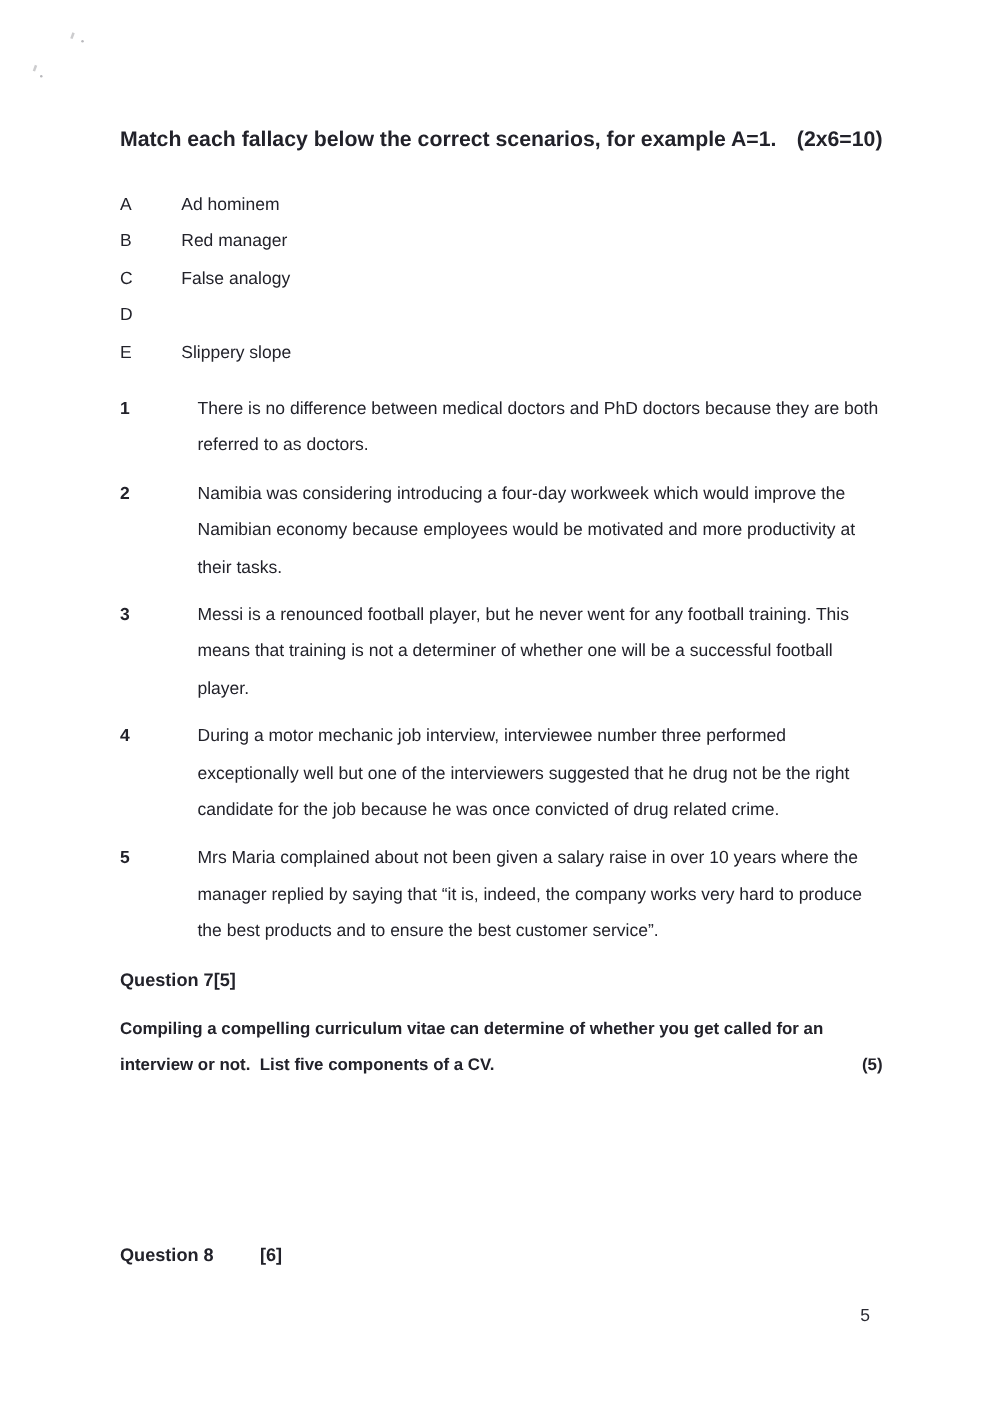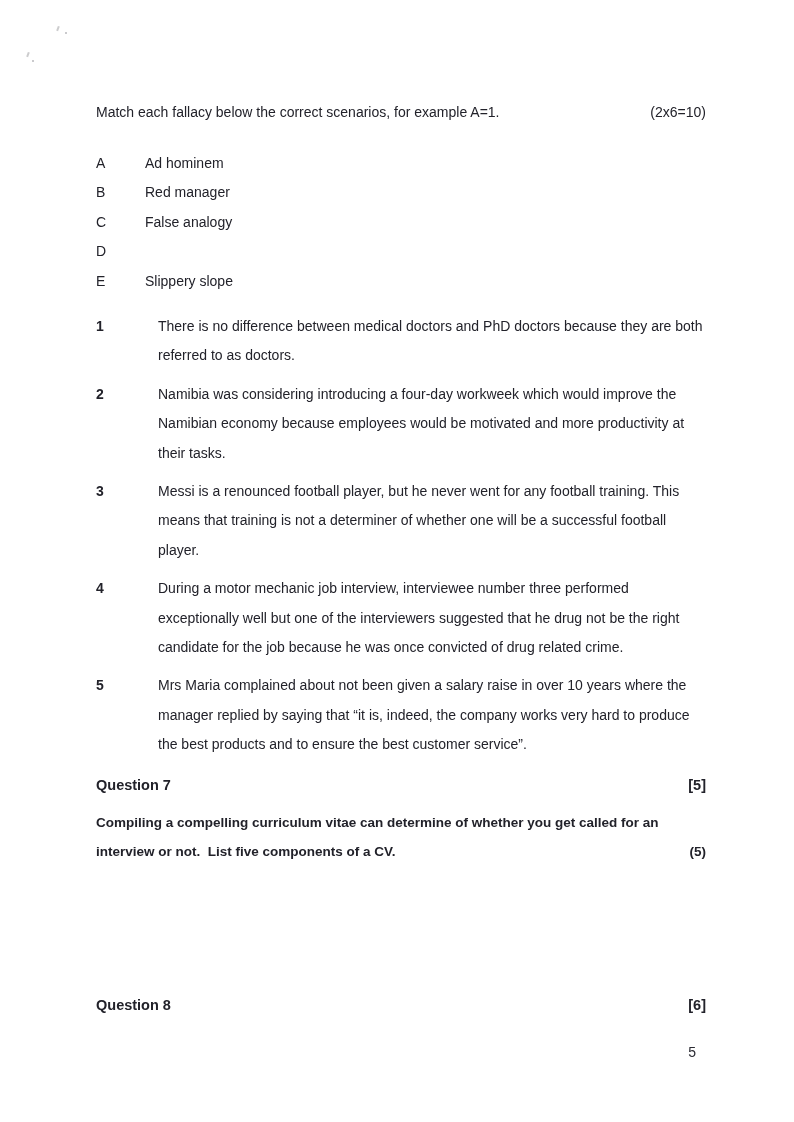"Match each fallacy below the" .heading-row { font-size: 14px -> 17px; font-weight: normal -> bold }
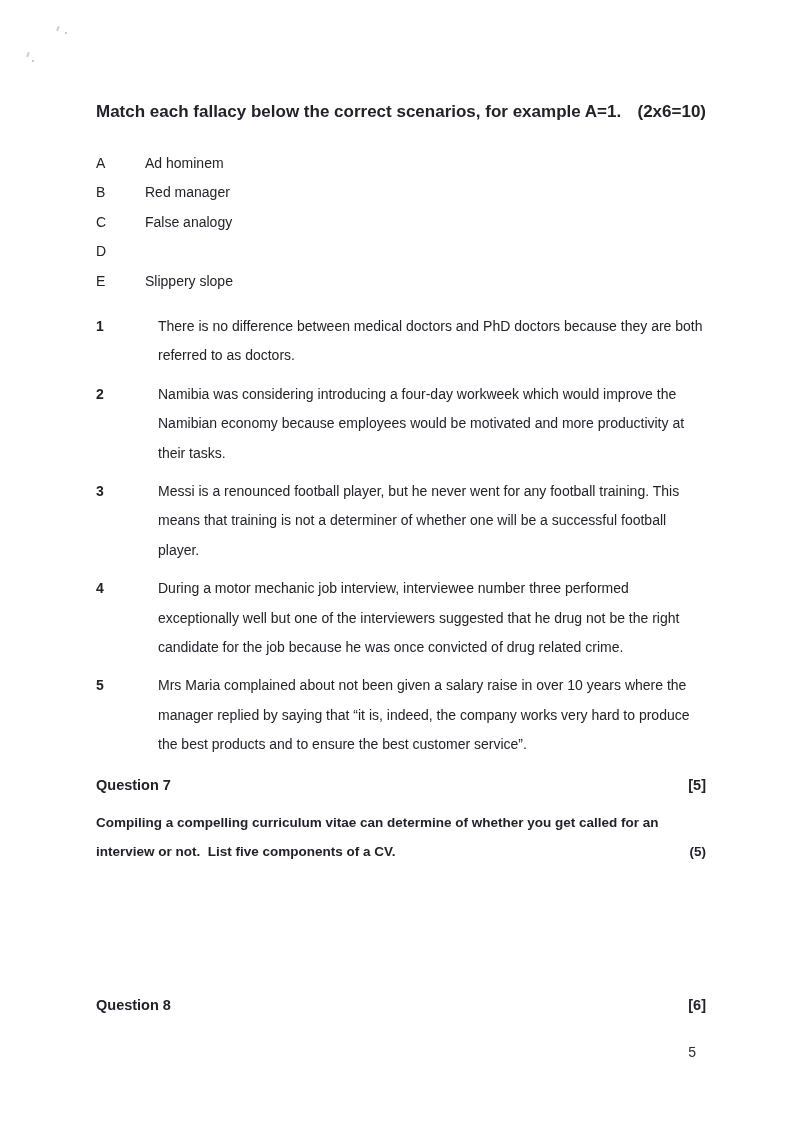"Question 7" .q-row { justify-content: space-between -> flex-start }
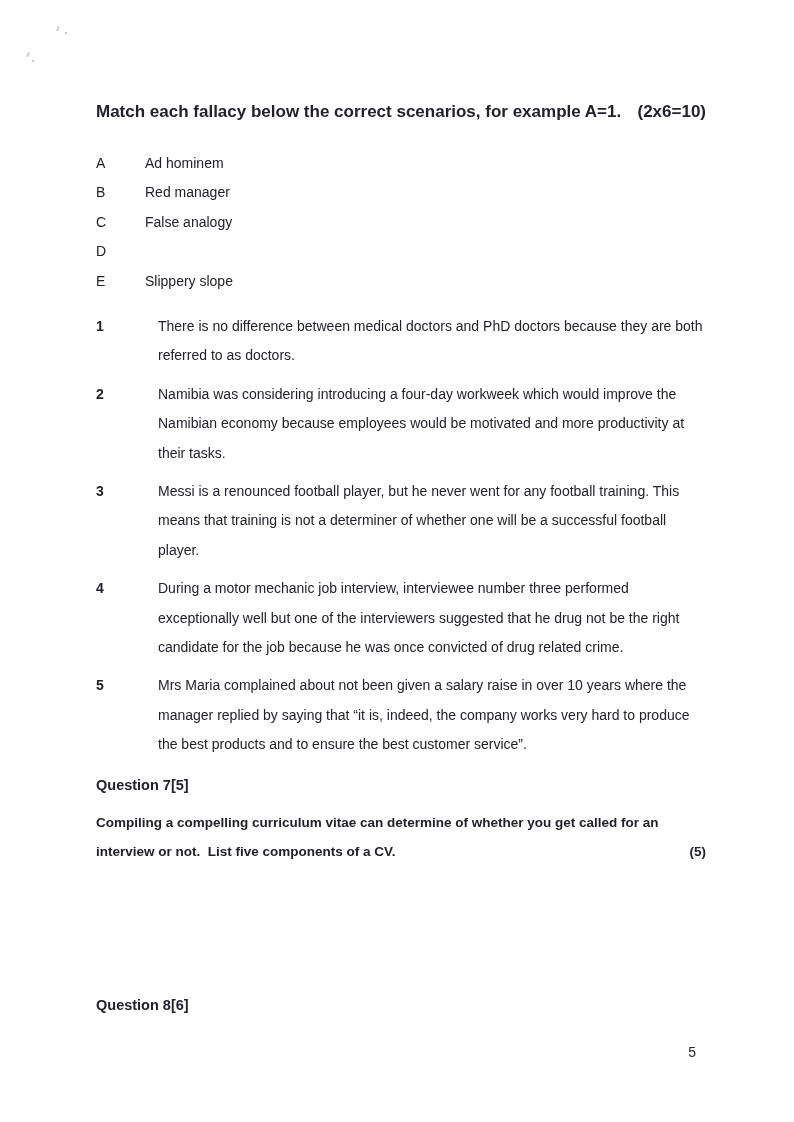"Question 8" .q8 { gap: none -> 37px }
